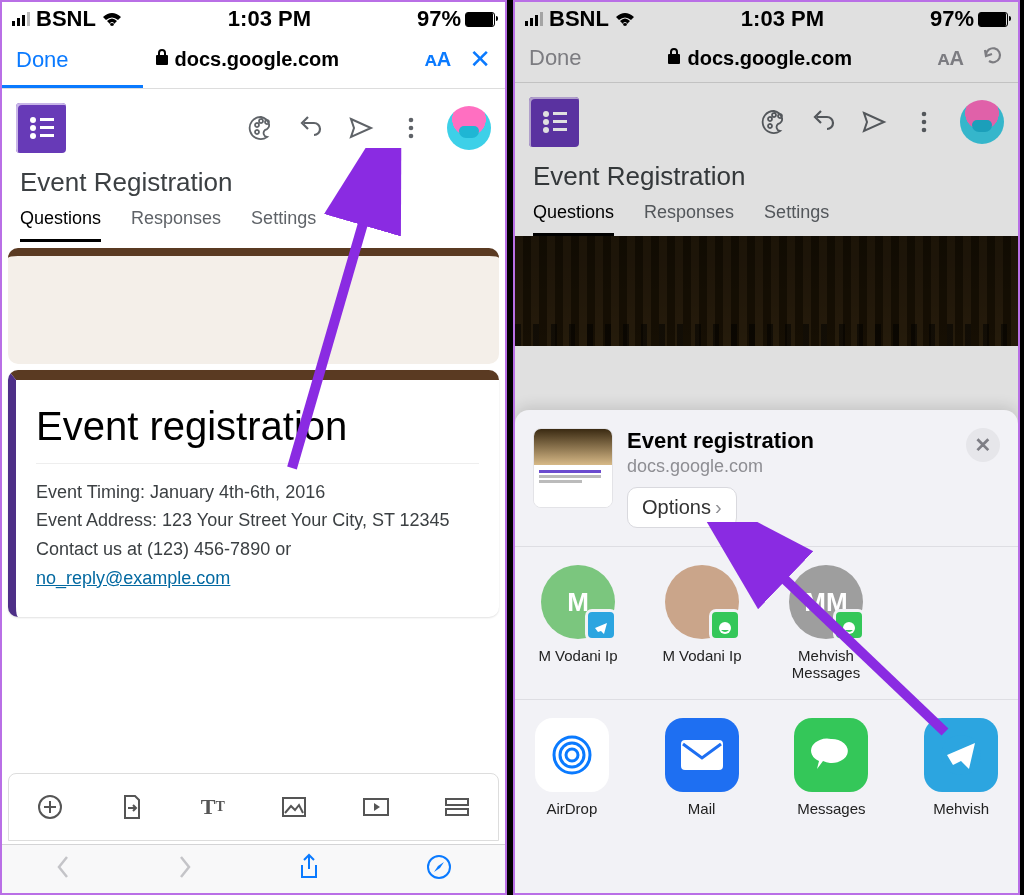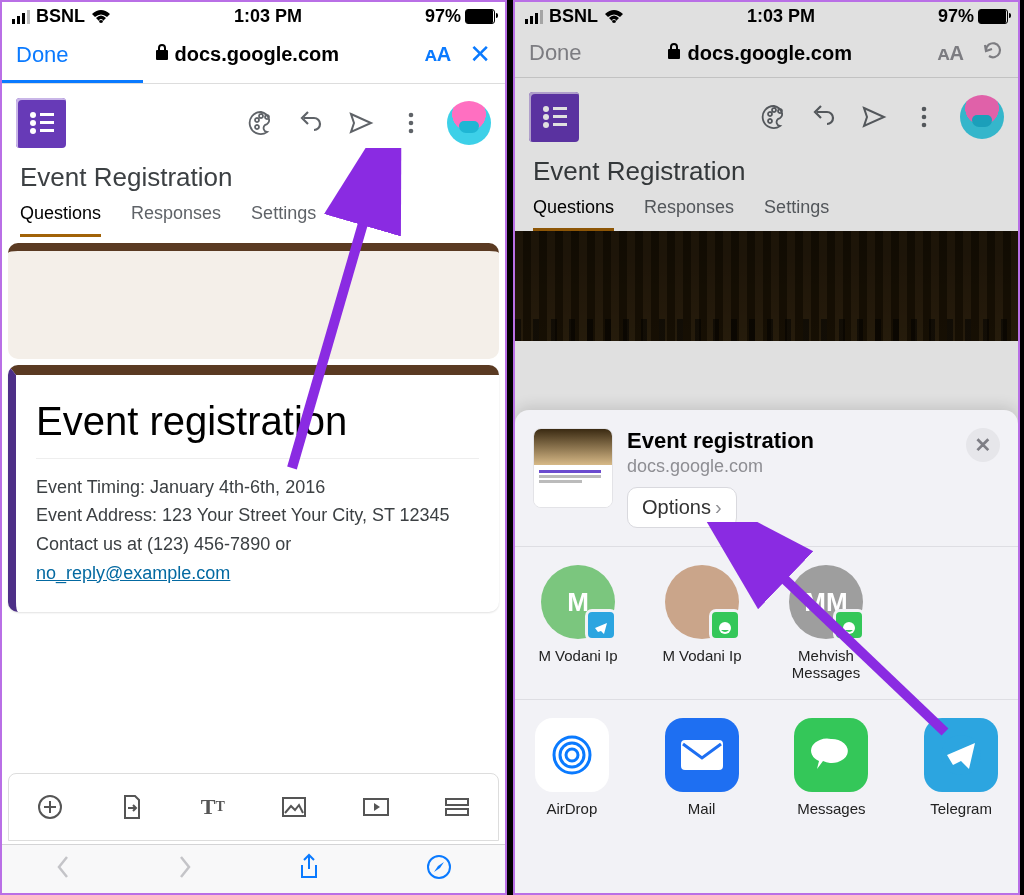"BSNL" .status { font-size: 18px -> 22px }
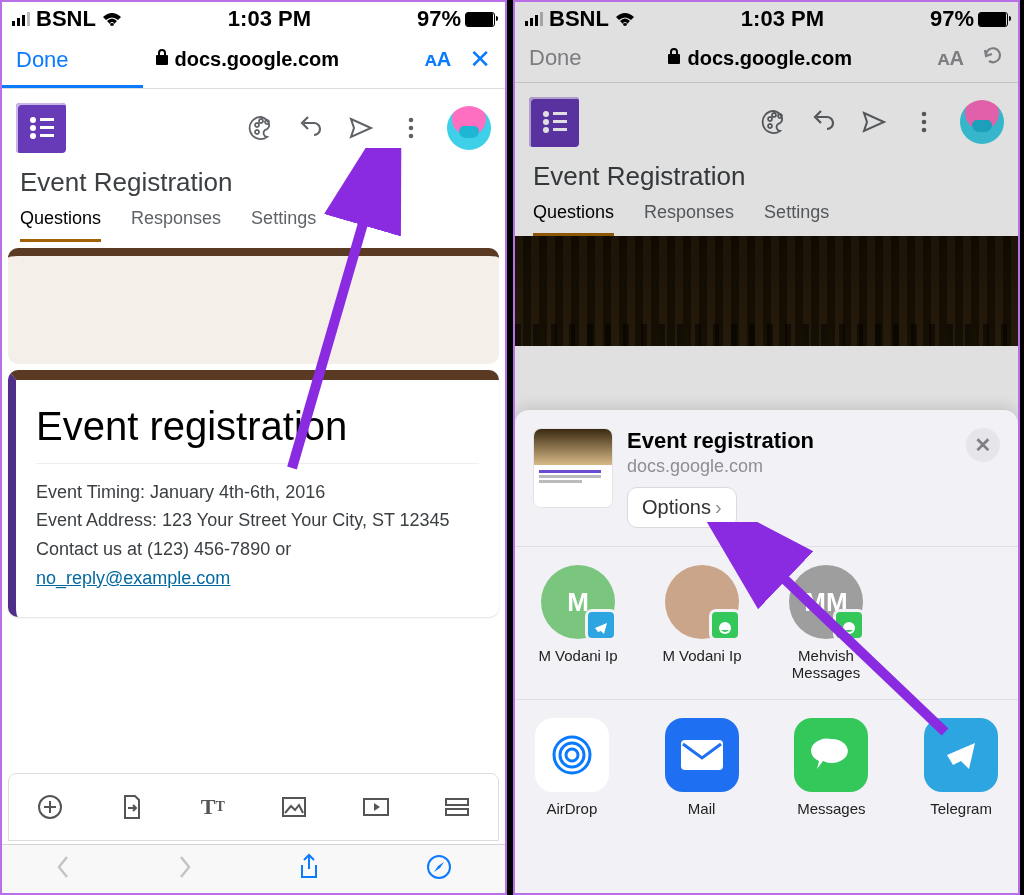"Questions" .tab.active { border-bottom: 3px solid #a16207 -> 3px solid #000000 }
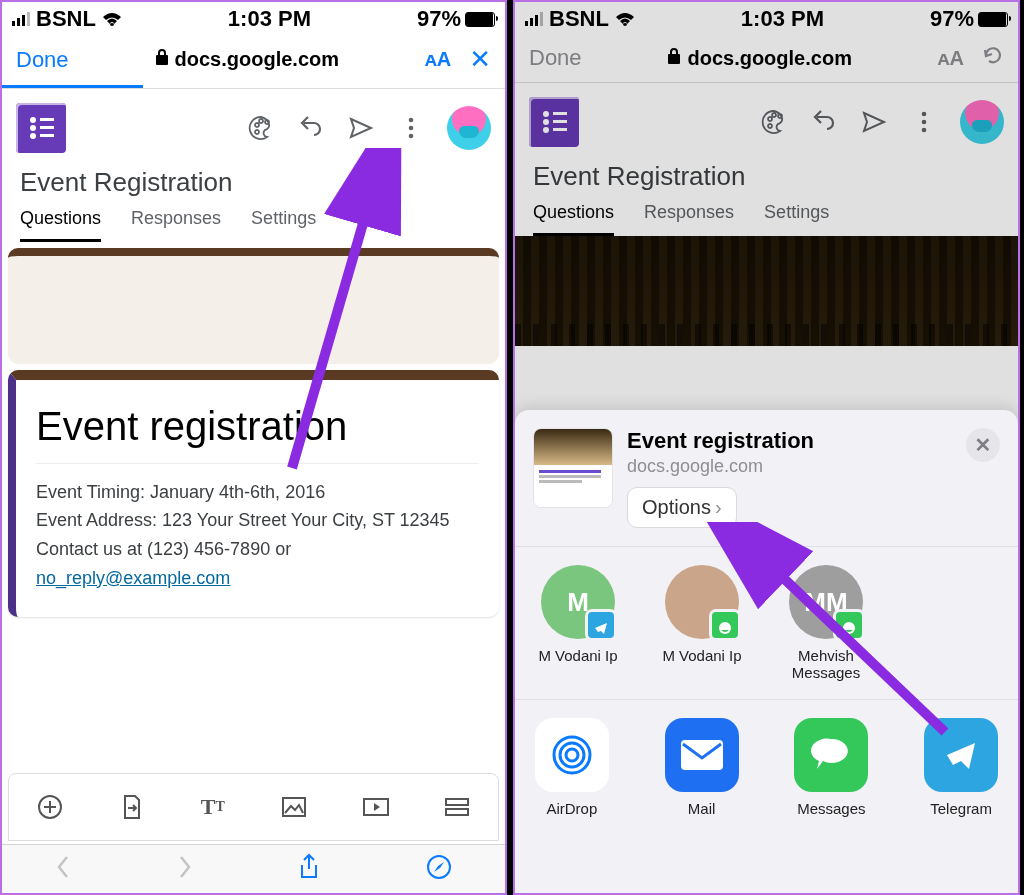"Telegram" div { text: Telegram -> Mehvish }
